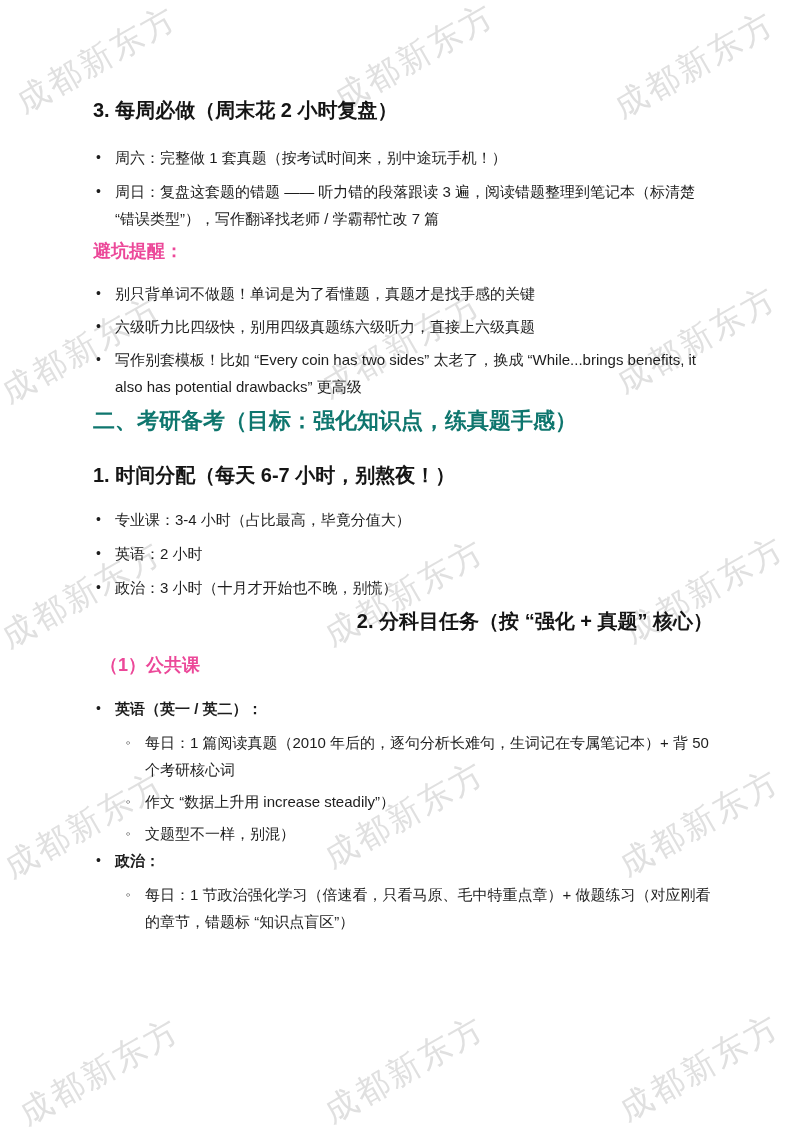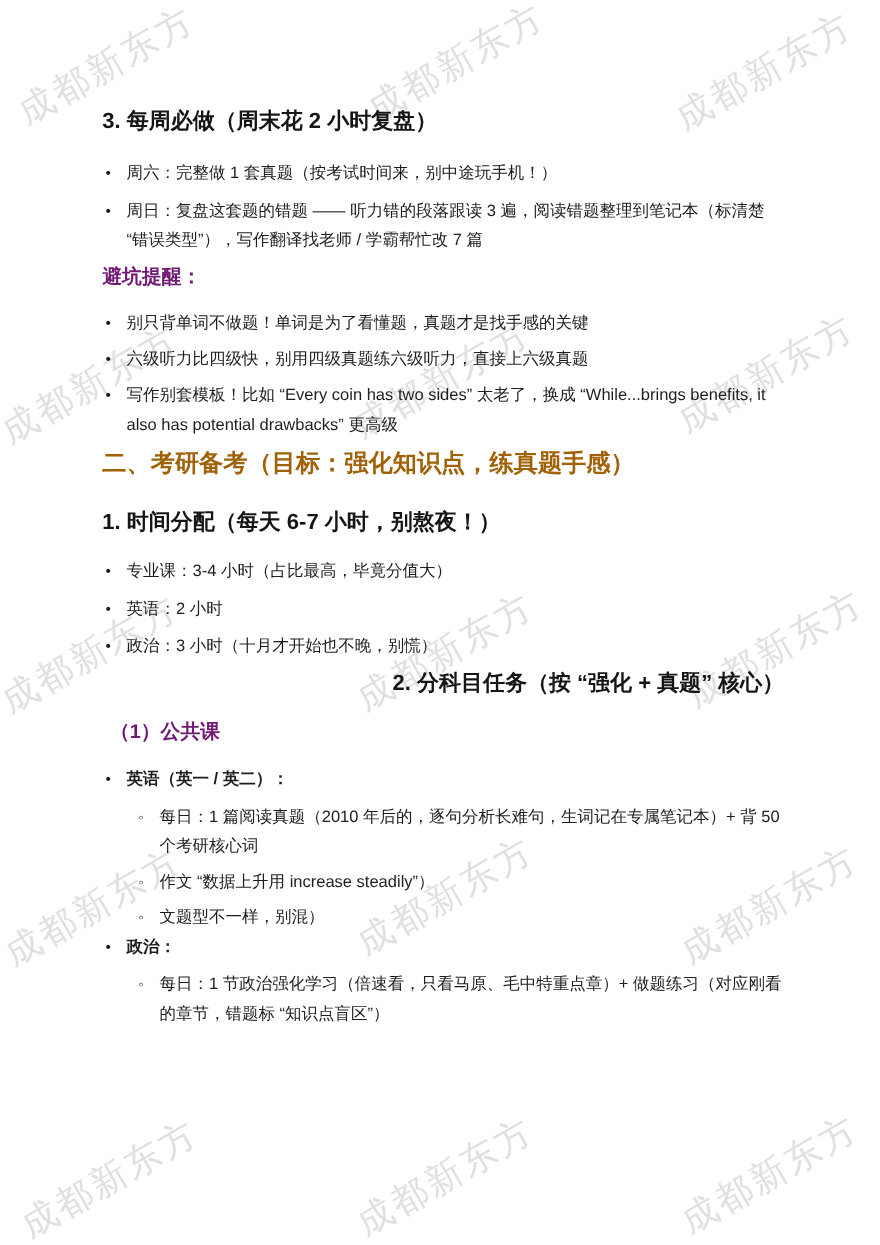"避坑提醒：" .h3 { color: #701a75 -> #ec4899 }
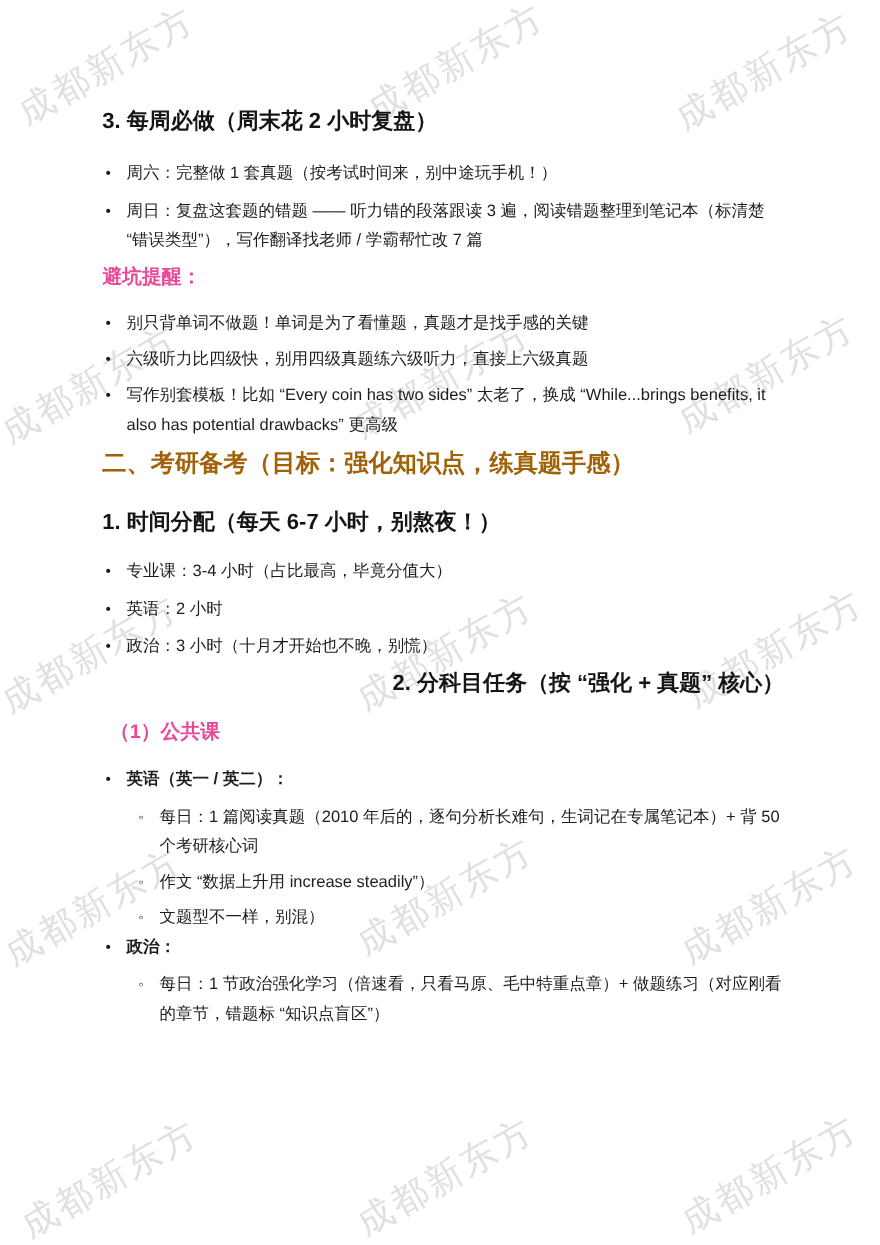"二、考研备考（目标：强化知识点，练真题手感）" .h1 { color: #a16207 -> #0f766e }
